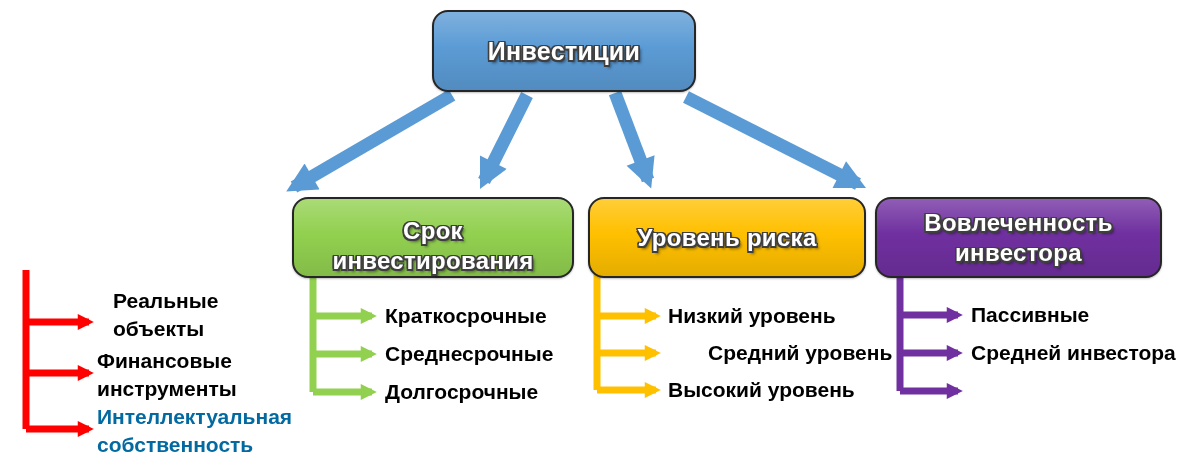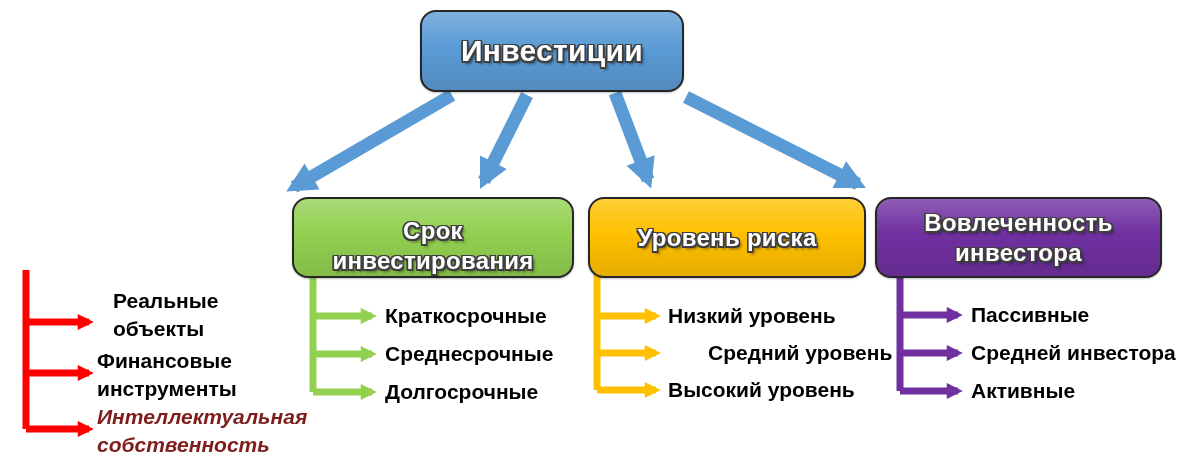"Инвестиции" .root-node { font-size: 30px -> 25px; left: 420px -> 432px }
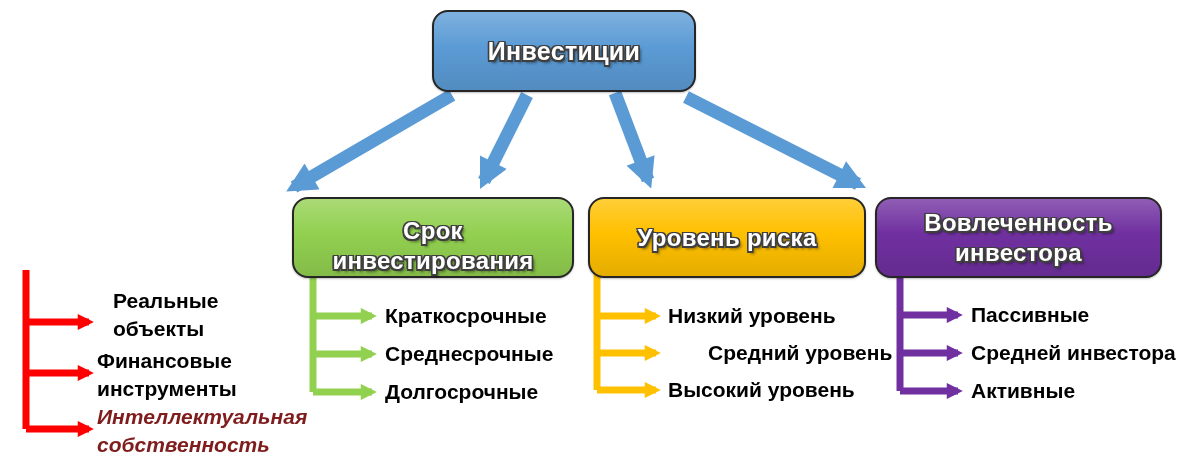"Активные" div.item { html: <div>Активные</div> -> none }
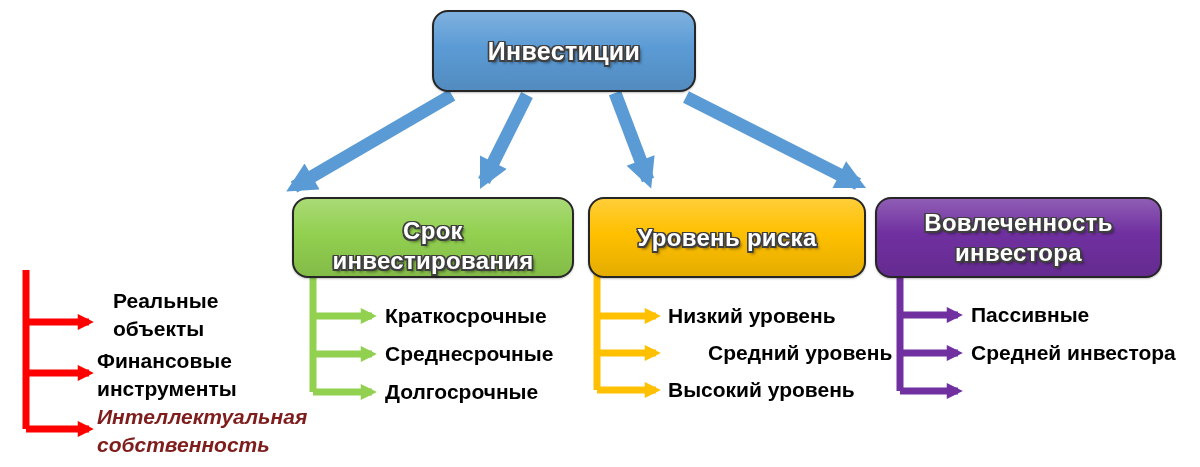"Интеллектуальная собственность" div.item { color: #7f1d1d -> #0369a1; font-style: italic -> none }
